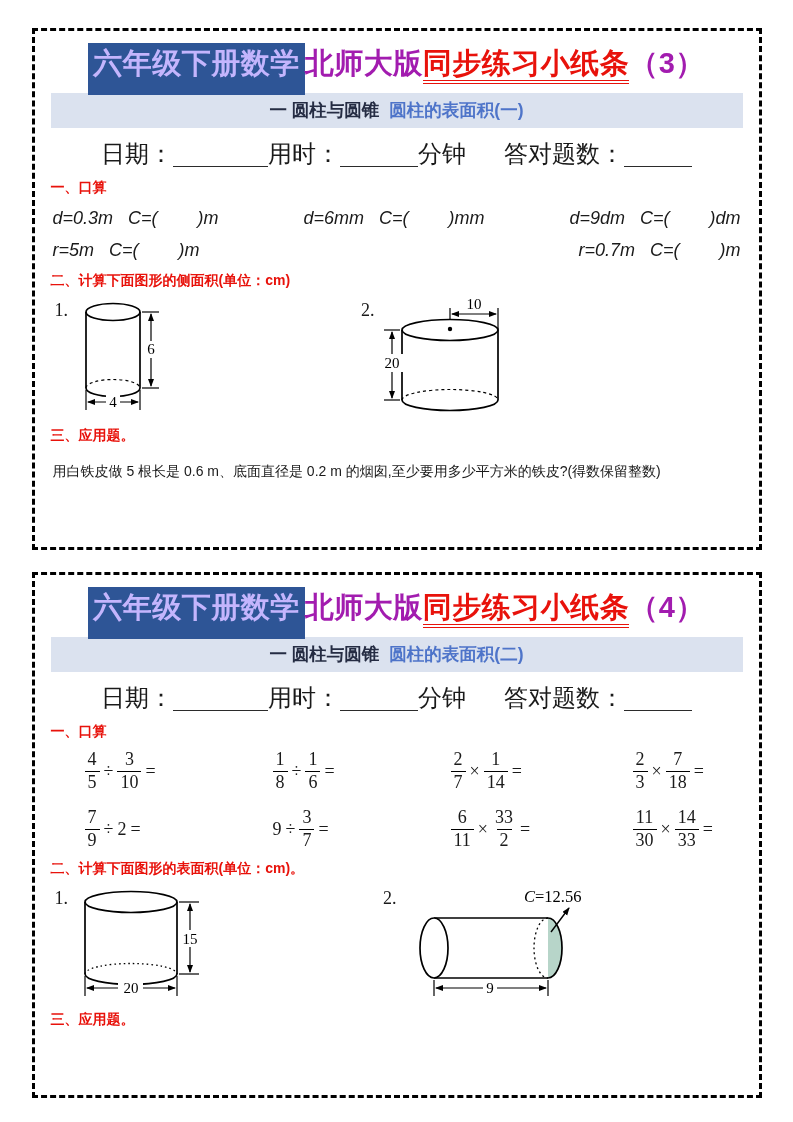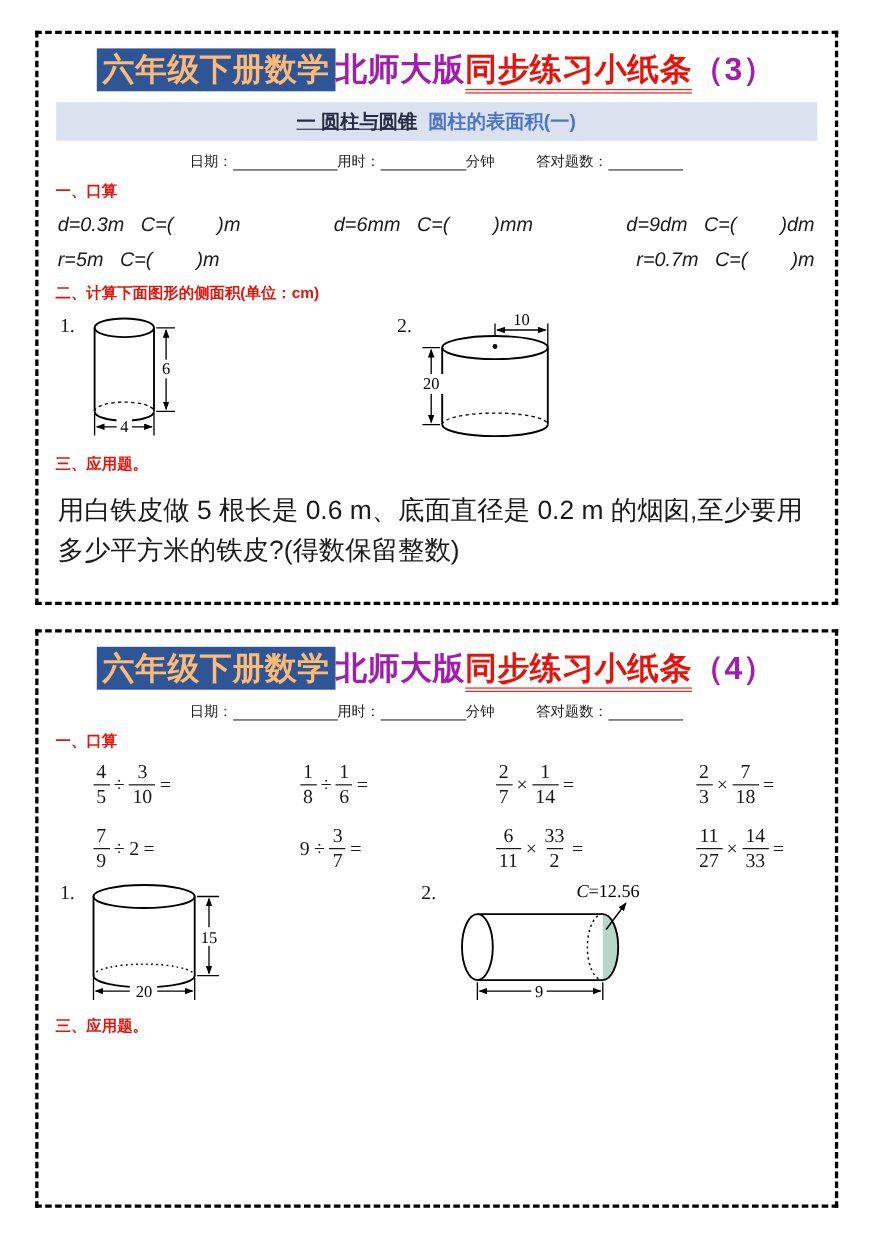"六年级下册数学" .t-hl { color: #fdba74 -> #c4b5fd; padding: 4px 5px 3px -> 4px 5px 16px }
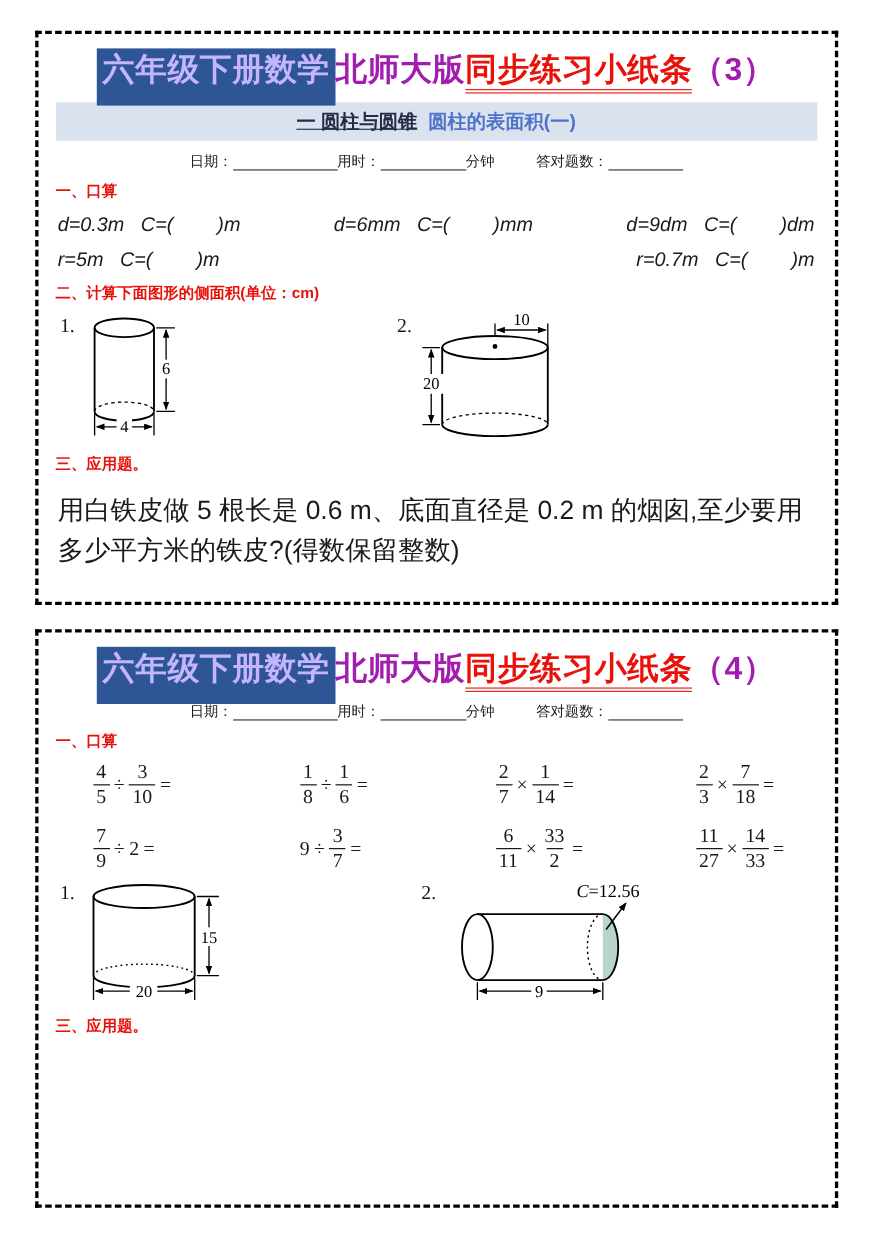"一 圆柱与圆锥" .sub-unit { text-decoration: underline -> none }
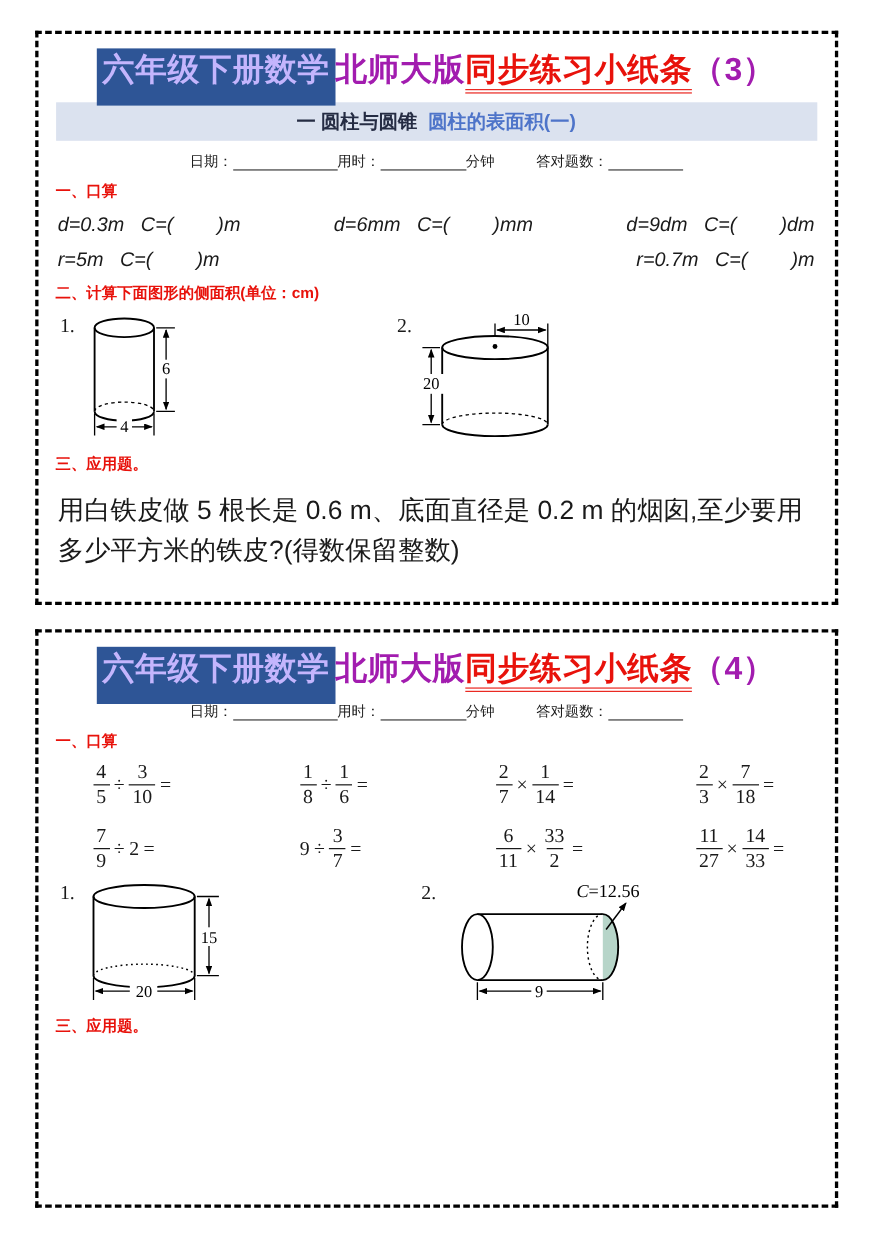"日期：" .meta { align-items: center -> flex-start; font-size: 13px -> 24px }
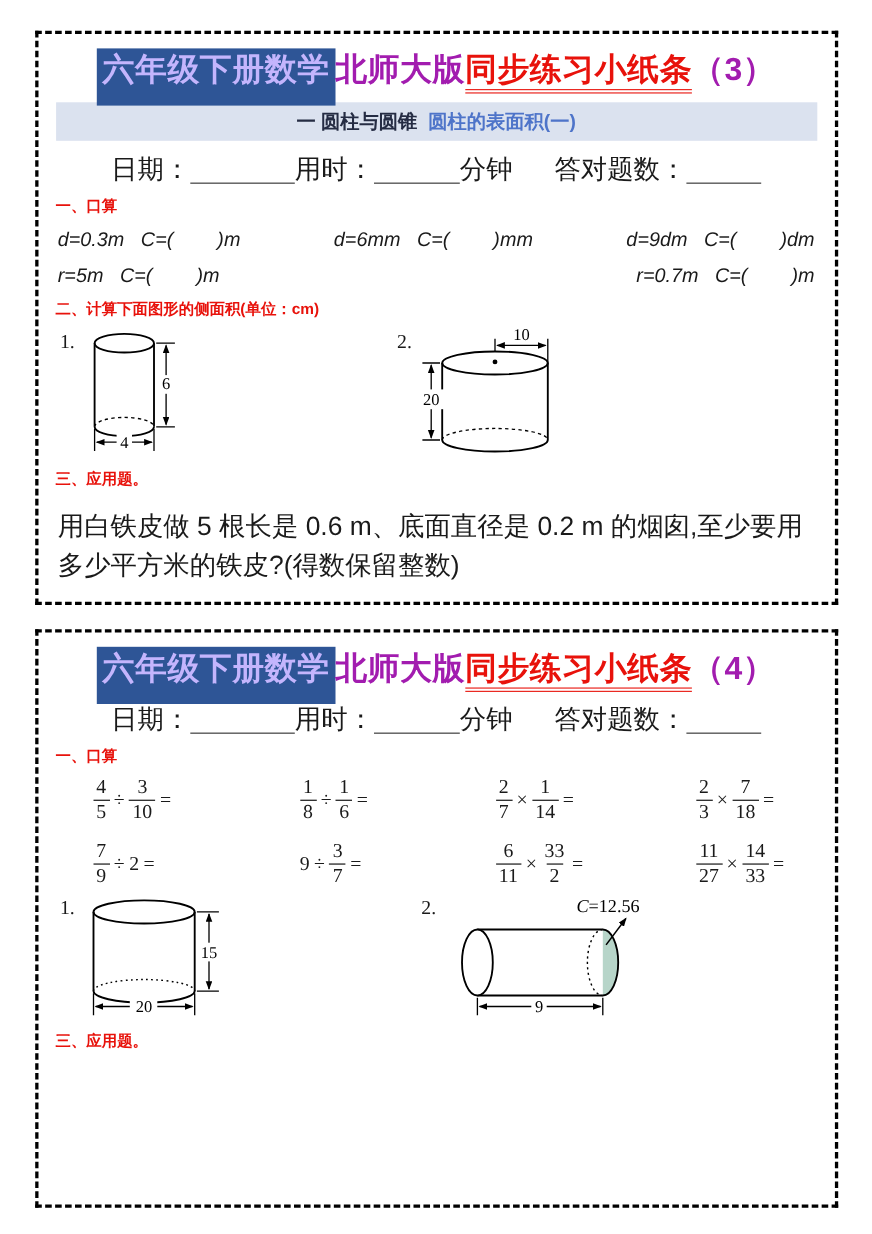"用白铁皮做 5 根长是 0.6 m、底面直径是" .app-text { font-size: 24px -> 14px }
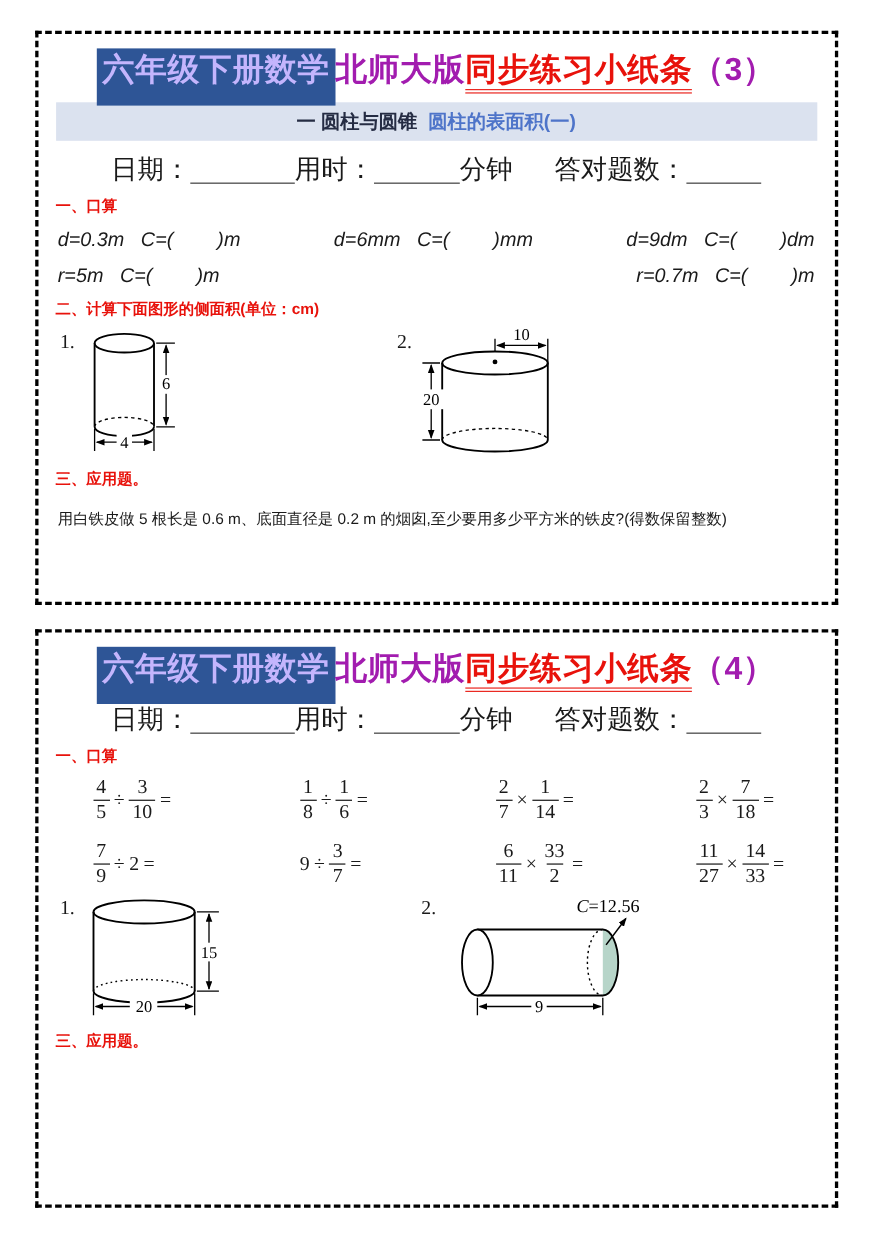"一 圆柱与圆锥 圆柱的表面积(二)" div.subbar { html: none -> <div> <span>一 圆柱与圆锥</span><span>圆柱的表面积(二)</span> </div> }
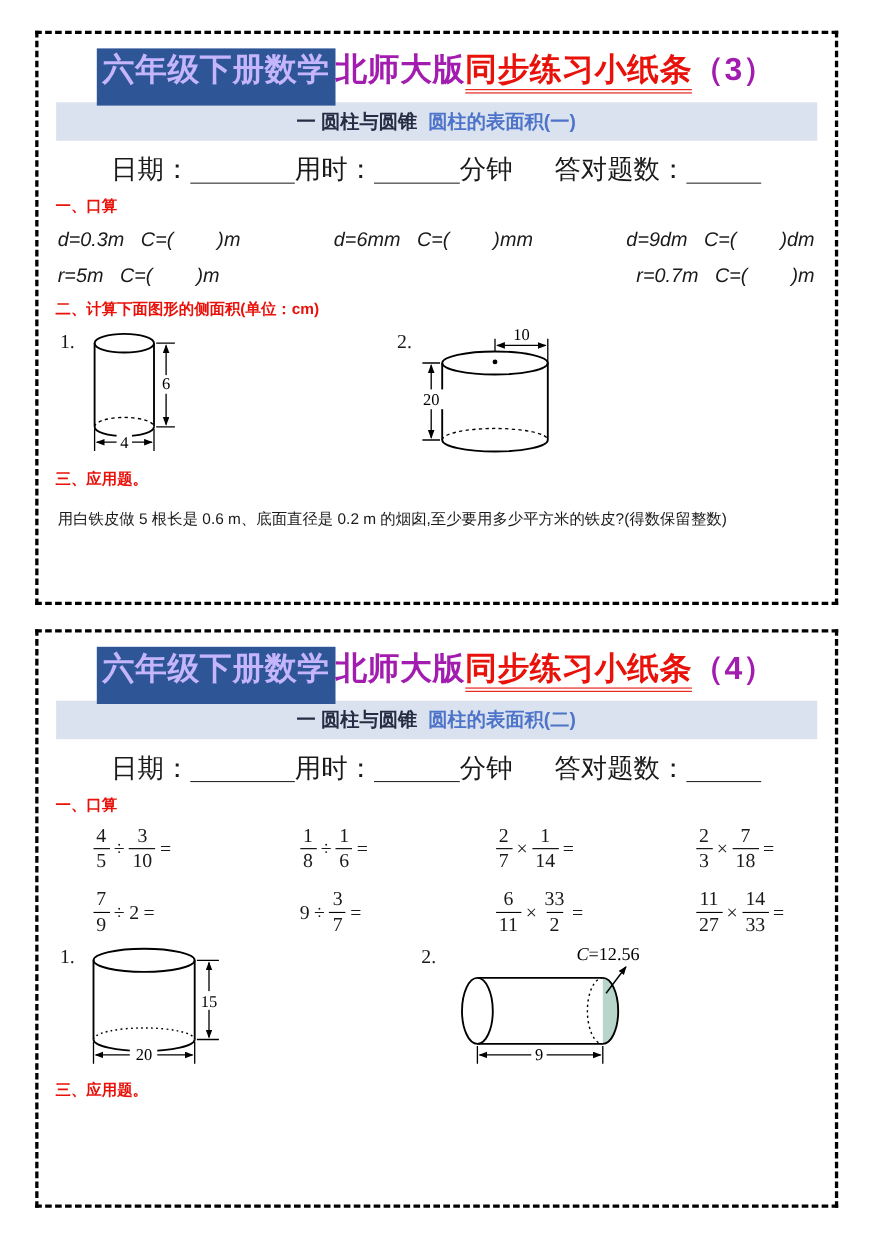"27" span.den { text: 27 -> 30 }
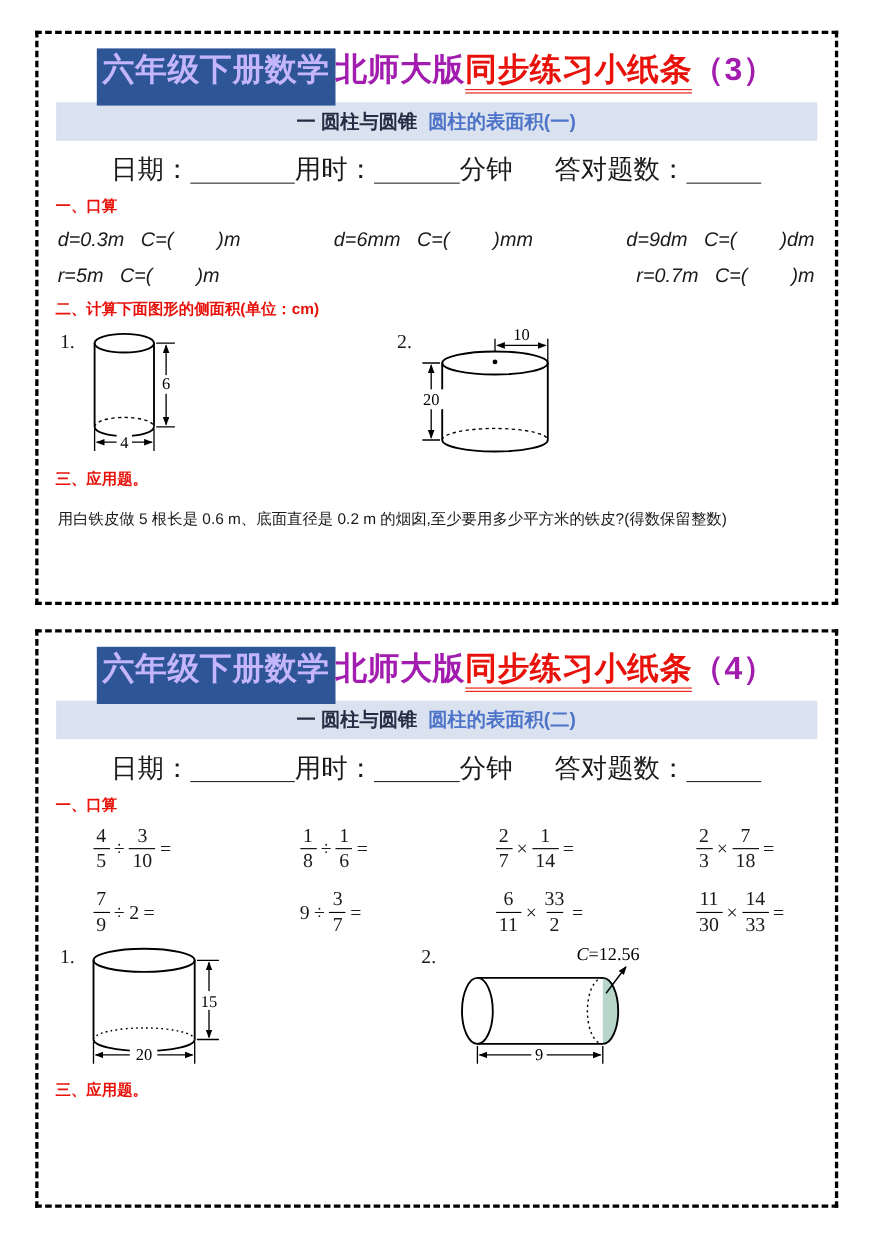"二、计算下面图形的表面积(单位：cm)。" div.sec-h { html: none -> <div>二、计算下面图形的表面积(单位：cm)。</div> }
